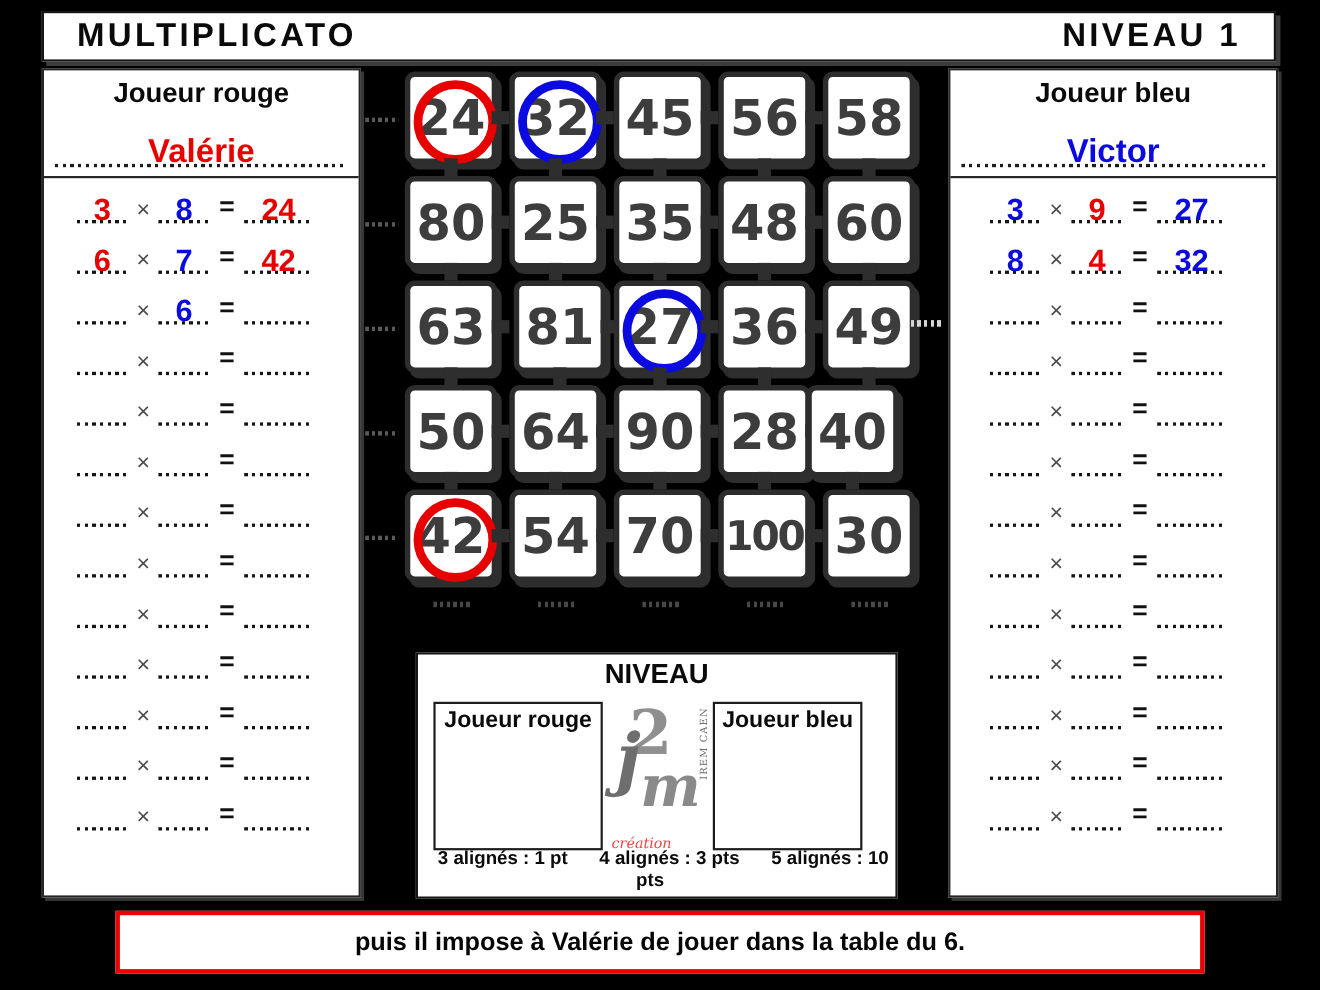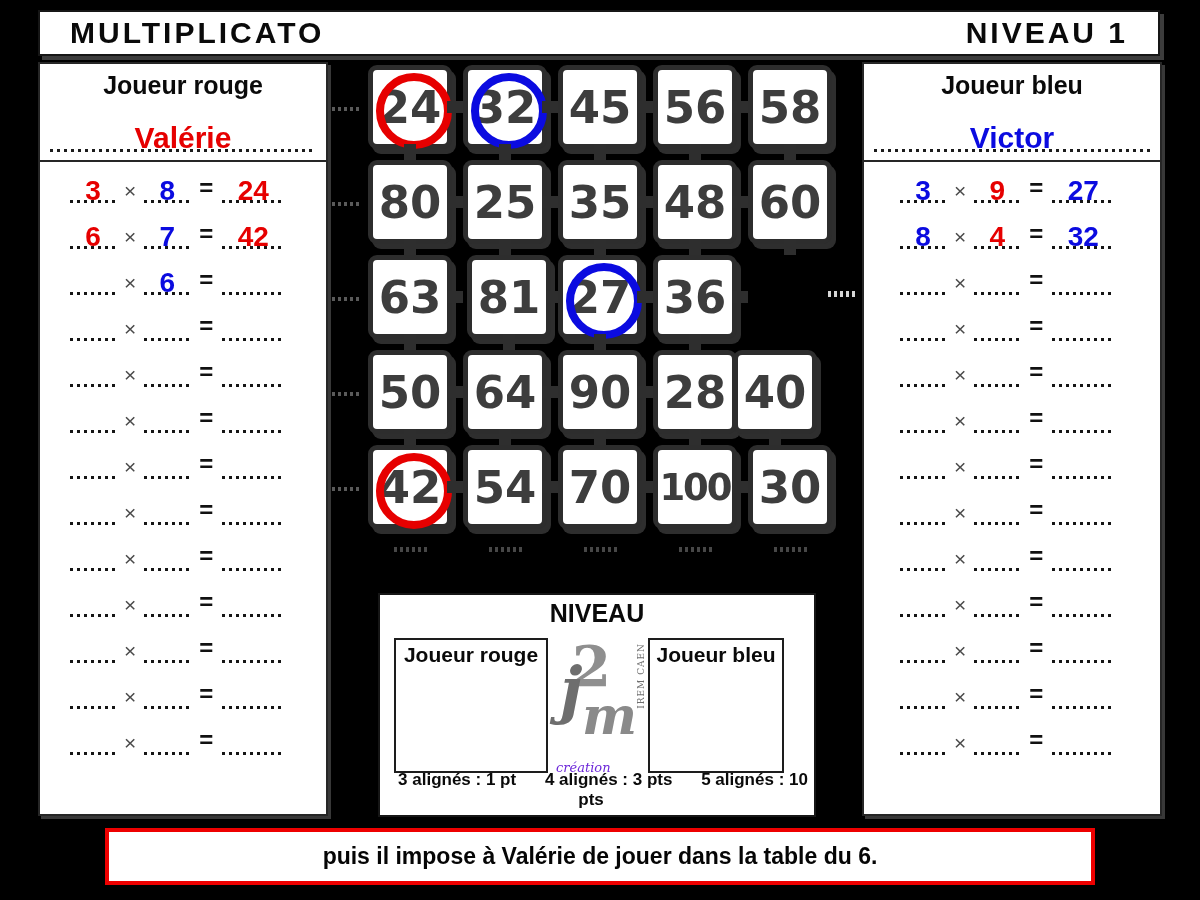"49" div.cell { html: none -> <div> <span>49</span> <div></div> </div> }
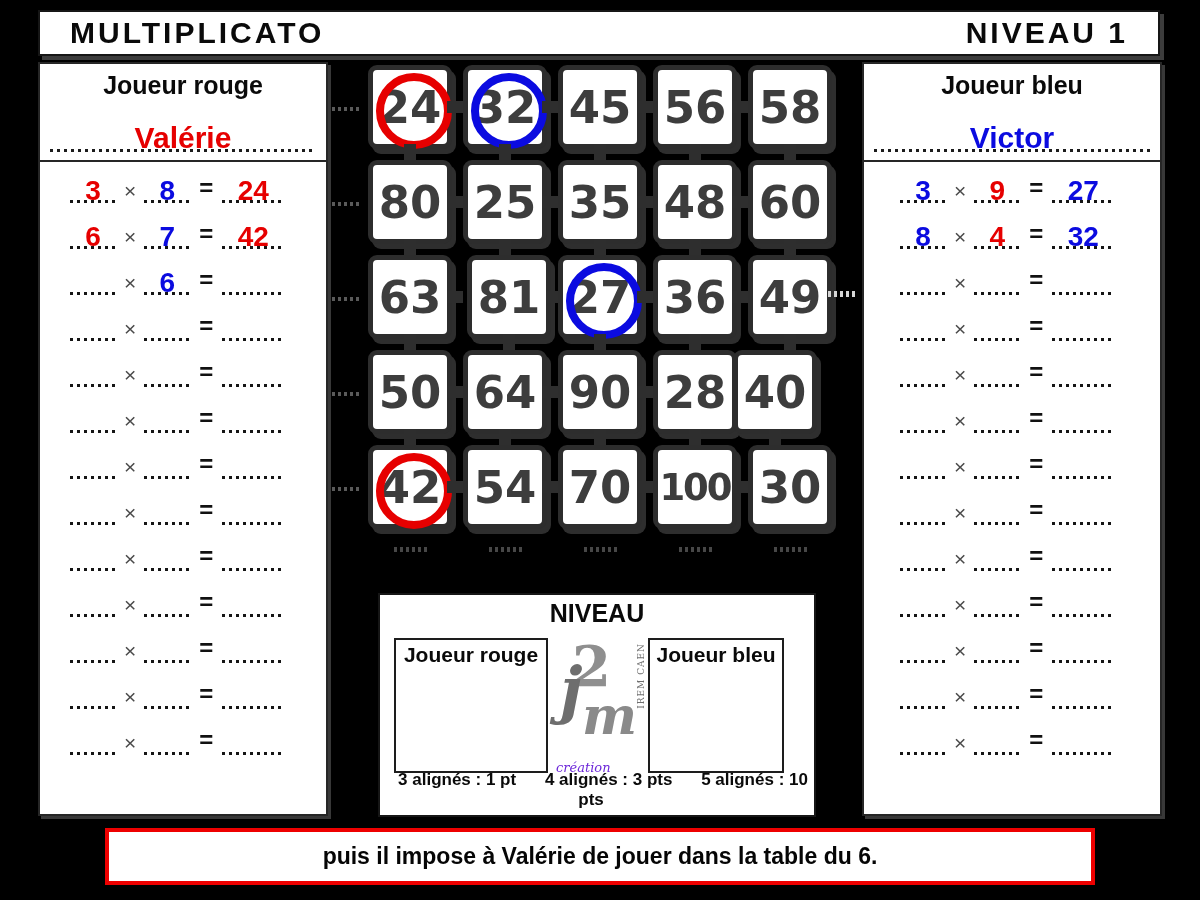"création" #logo .gc { color: #6d28d9 -> #ef4444 }
